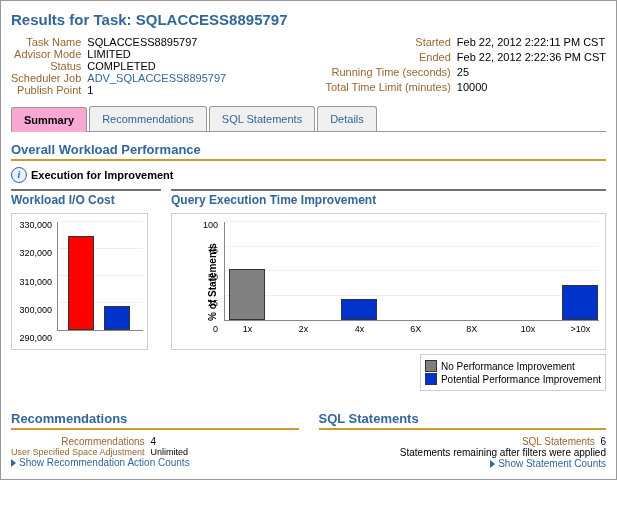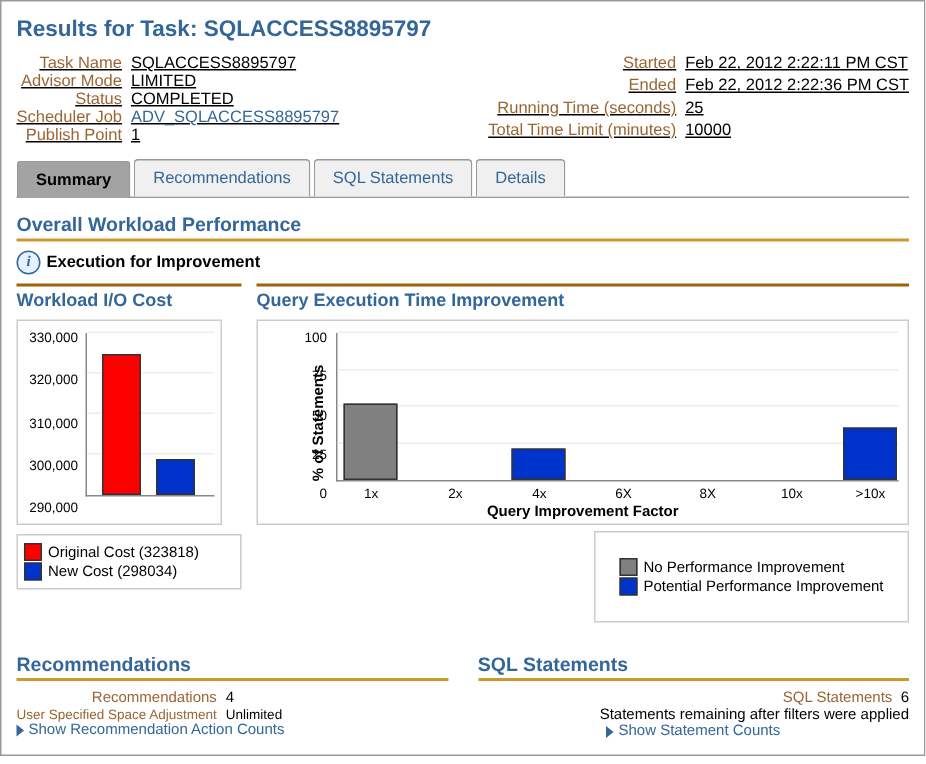"Task Name" .meta-item { text-decoration: underline -> none }
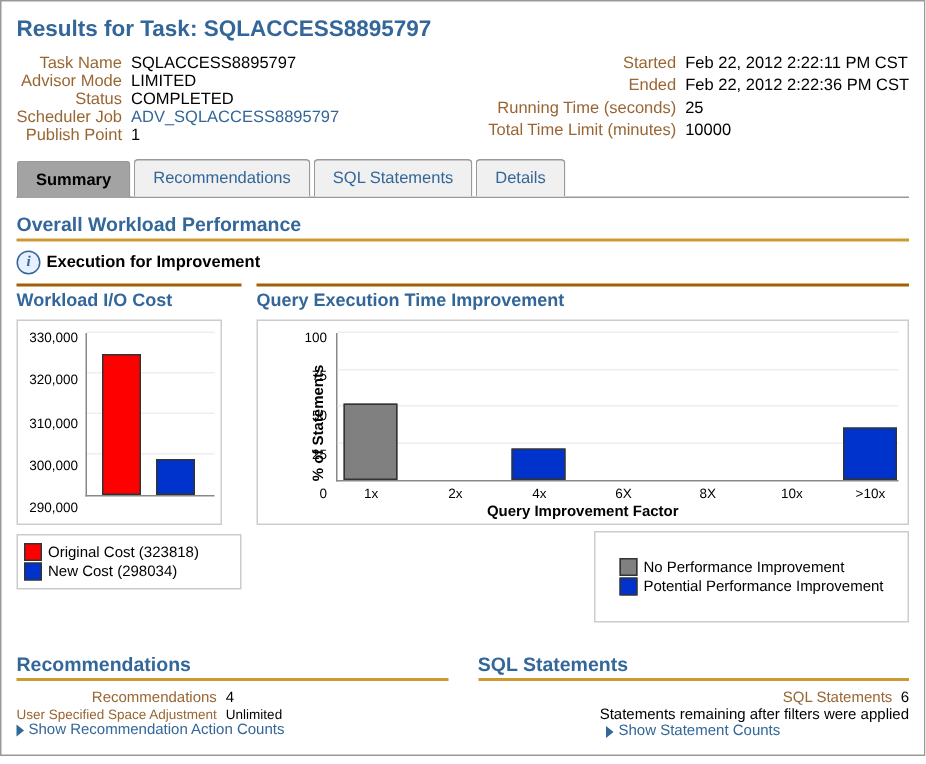"Summary" .tab.active { background: #a3a3a3 -> #f9a8d4 }
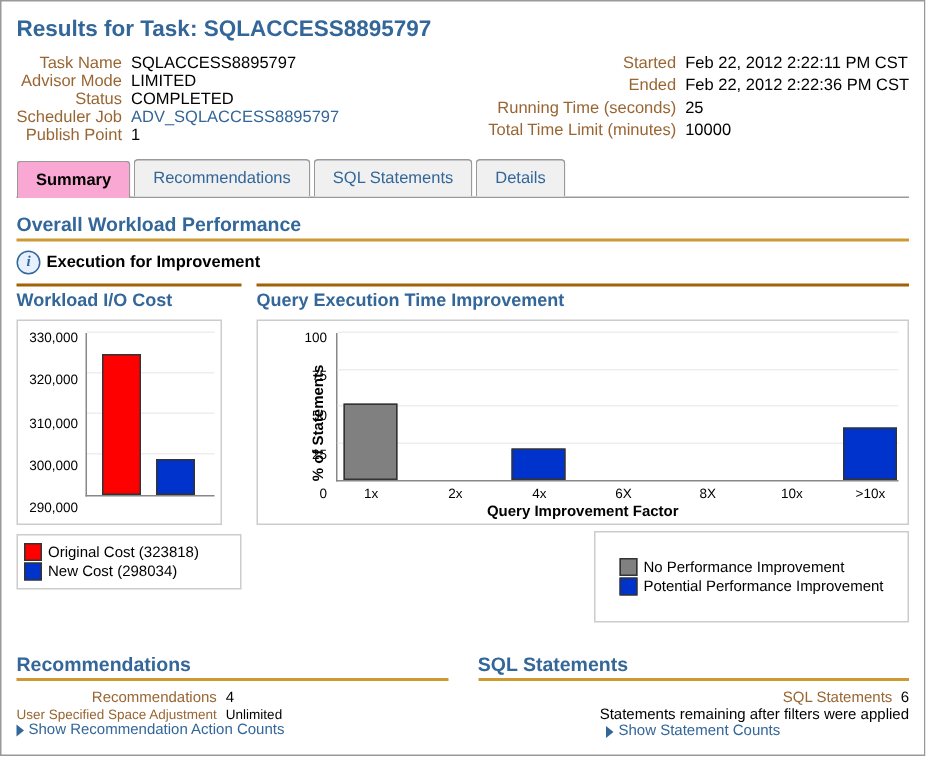"Workload I/O Cost" .chart-box { border-top: 2px solid #a16207 -> 2px solid #737373 }
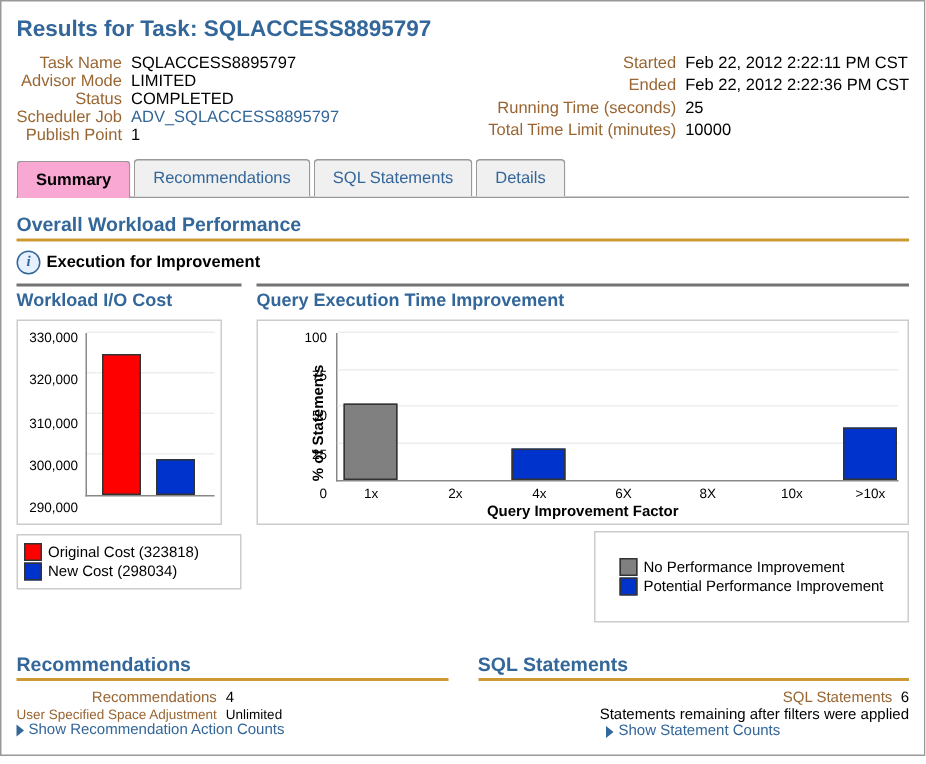"Query Improvement Factor" div.xlab2 { html: <div>Query Improvement Factor</div> -> none }
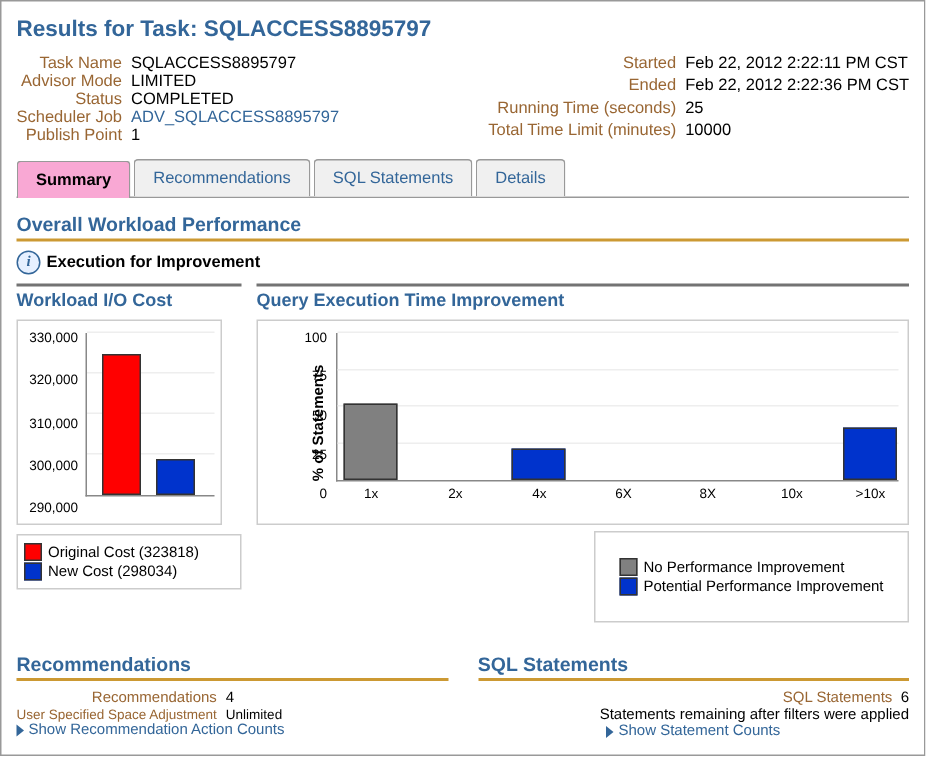"Original Cost (323818)" div.legend { html: <div> <div> <span></span> <span>Original Cost (323818)</span> </div> <div> <span></span> <span>New Cost (298034)</span> </div> </div> -> none }
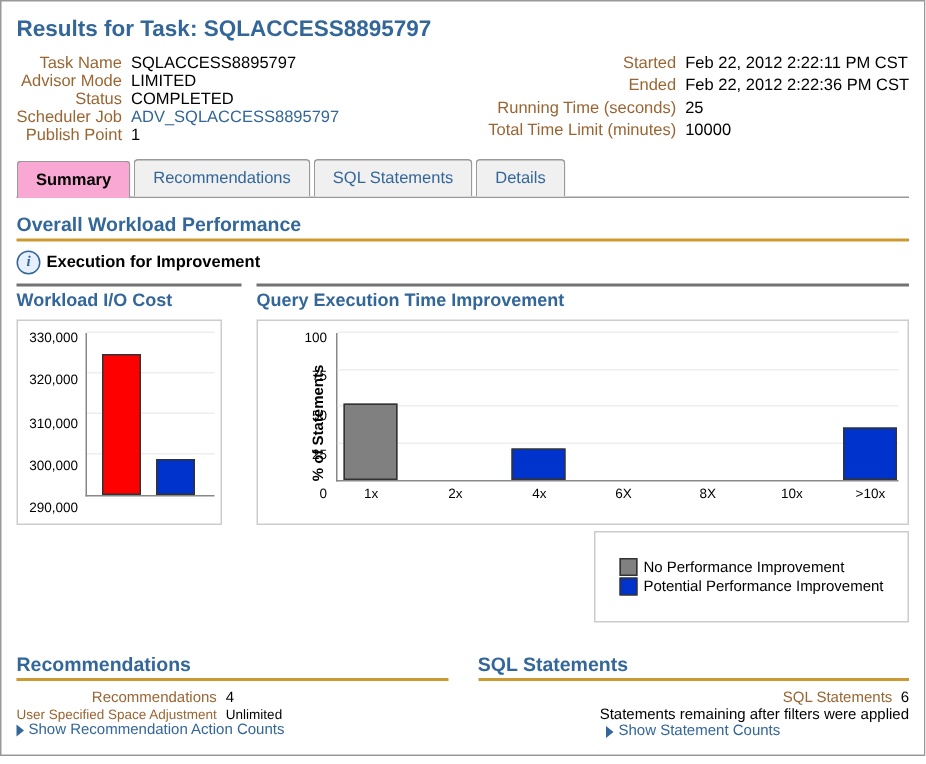"No Performance Improvement" .legend2 { padding: 16px -> 4px }
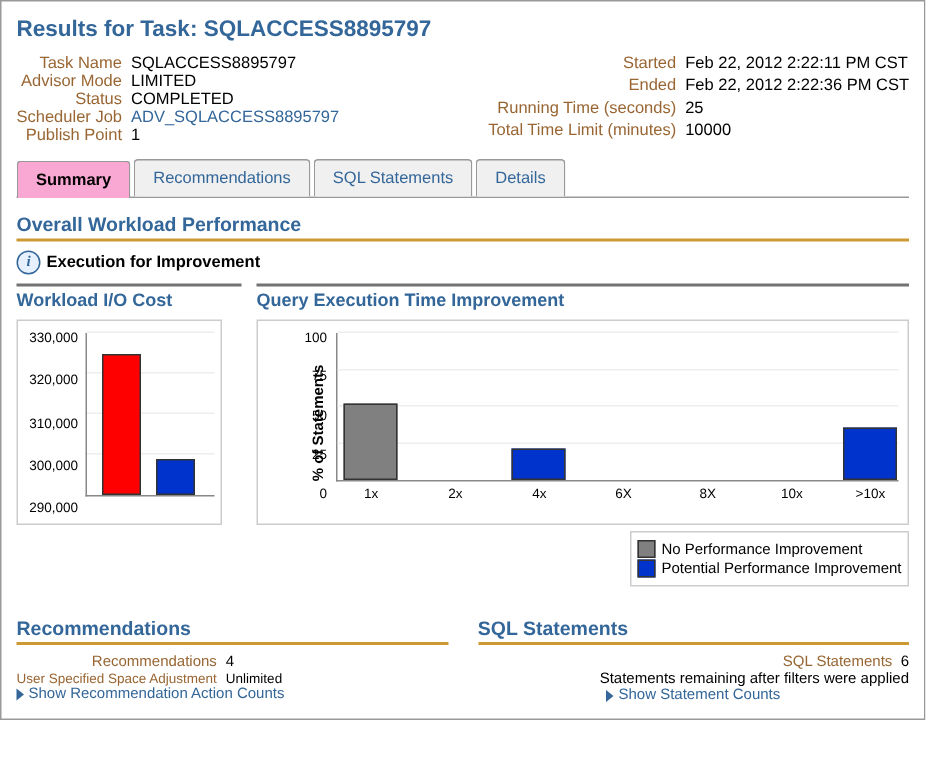"Show Statement Counts" div.show-link { justify-content: center -> flex-end }
